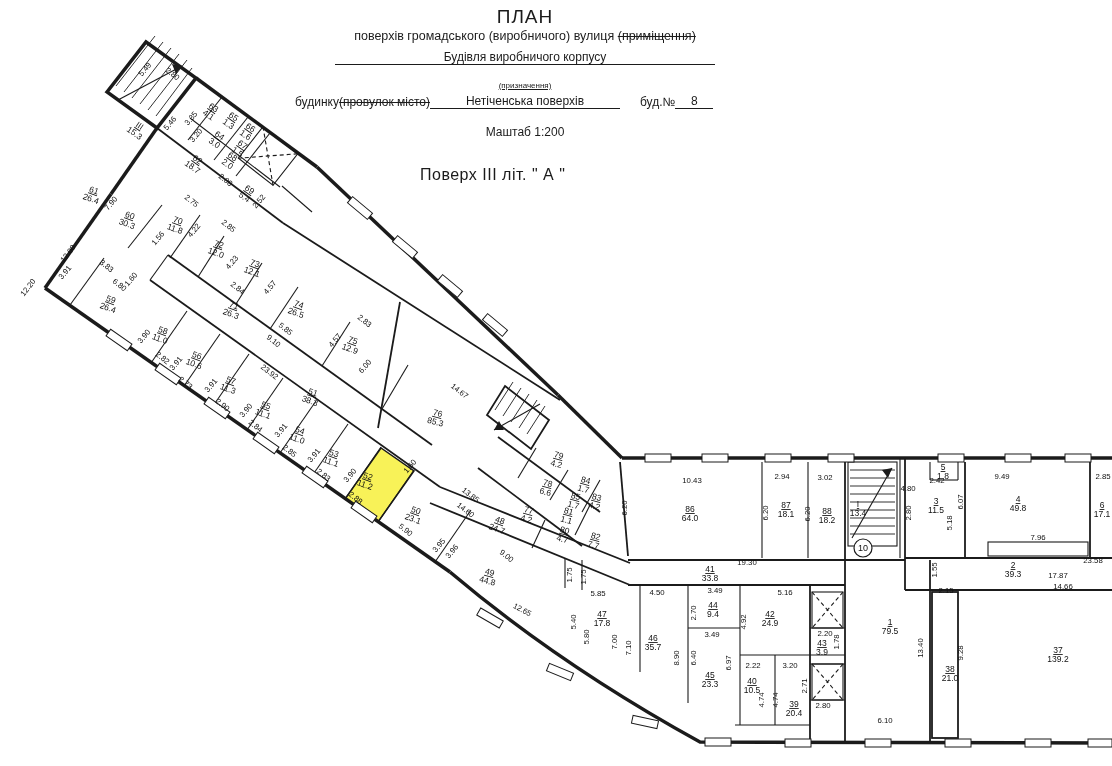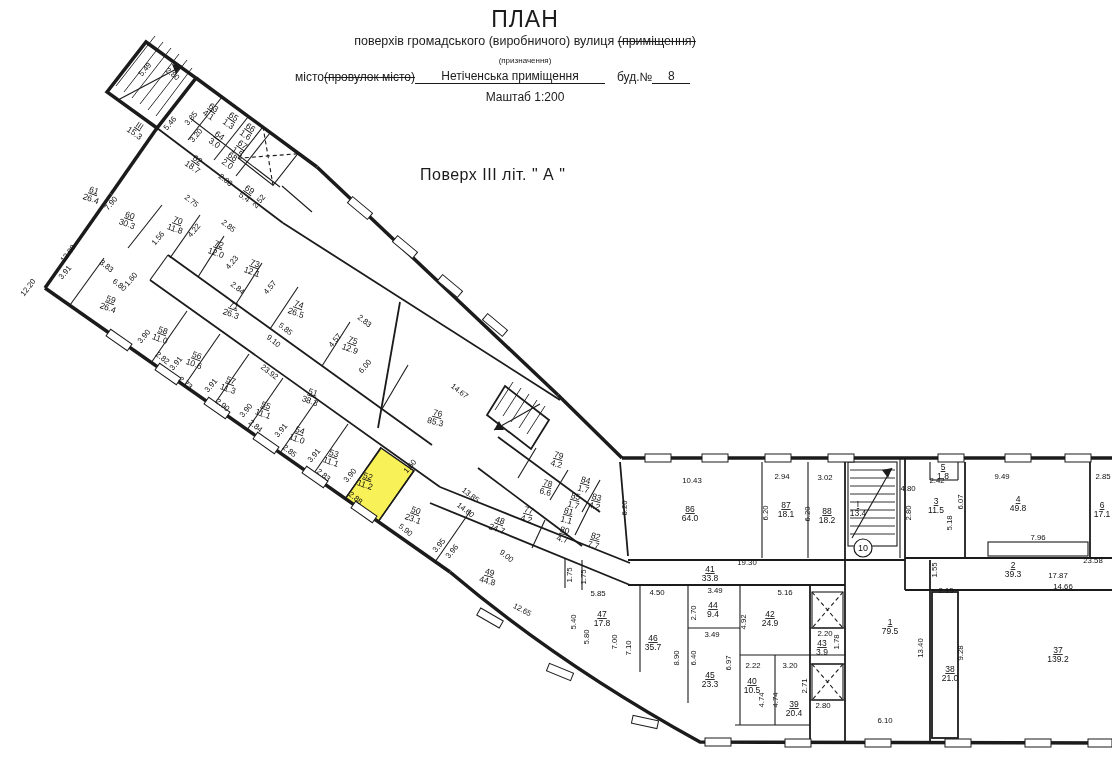"ПЛАН" .t-main { font-size: 23px -> 19px }
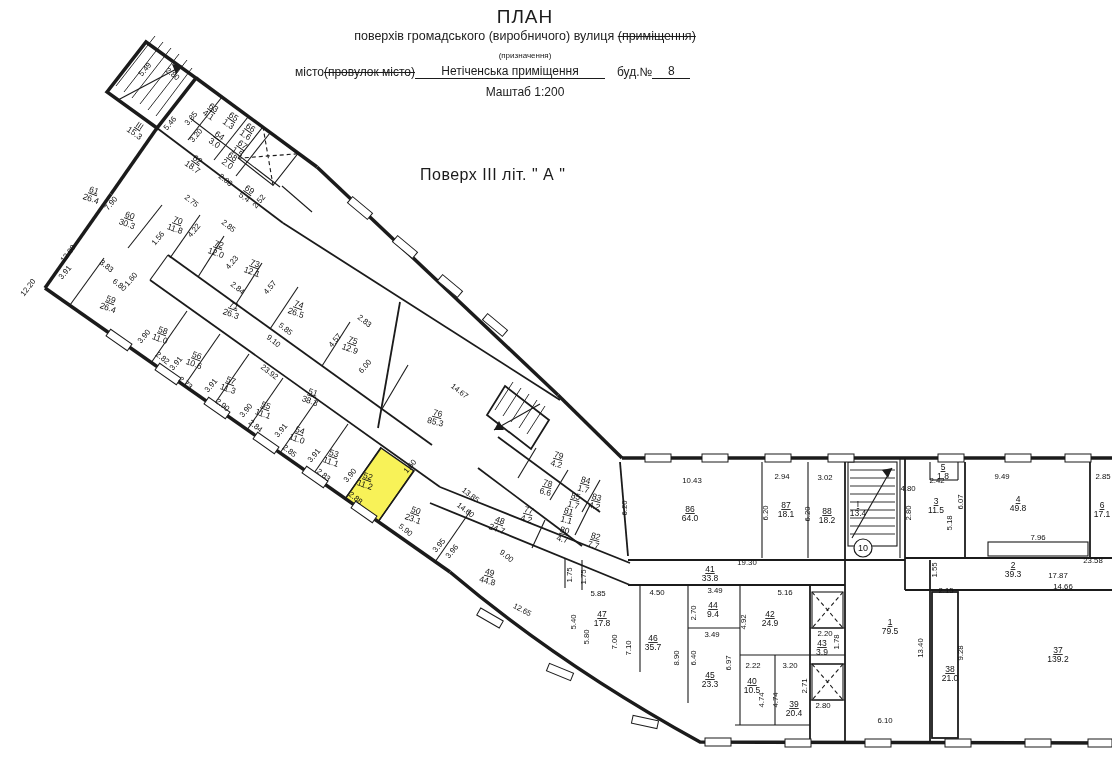"Будівля виробничого корпусу" span.t-purpose { html: none -> <span>Будівля виробничого корпусу</span> }
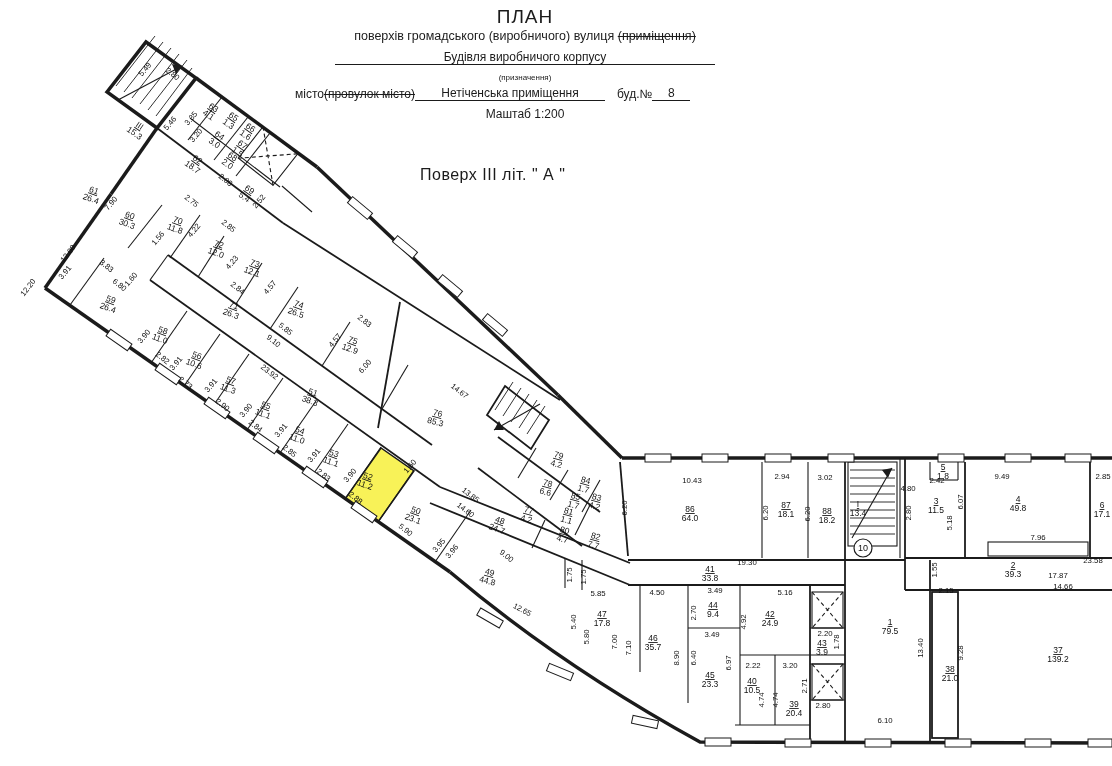"(призначення)" .t-caption { margin-top: 8px -> 16px; text-decoration: none -> underline }
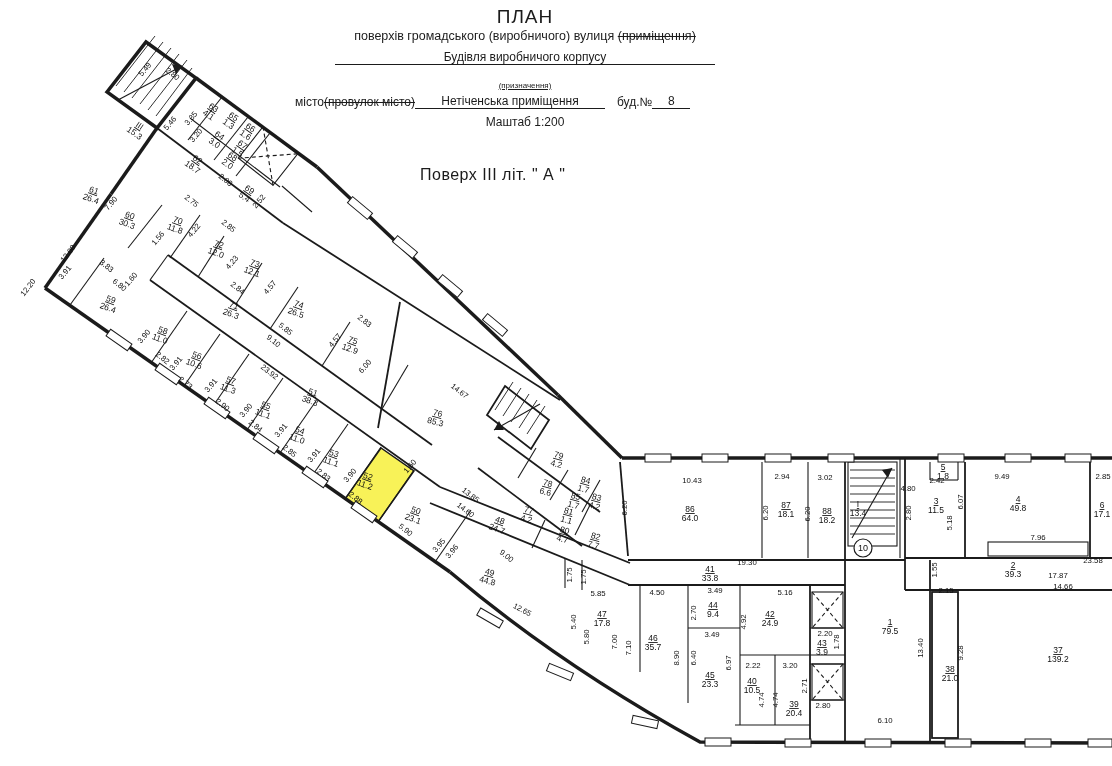"місто" span { text: місто -> будинку }
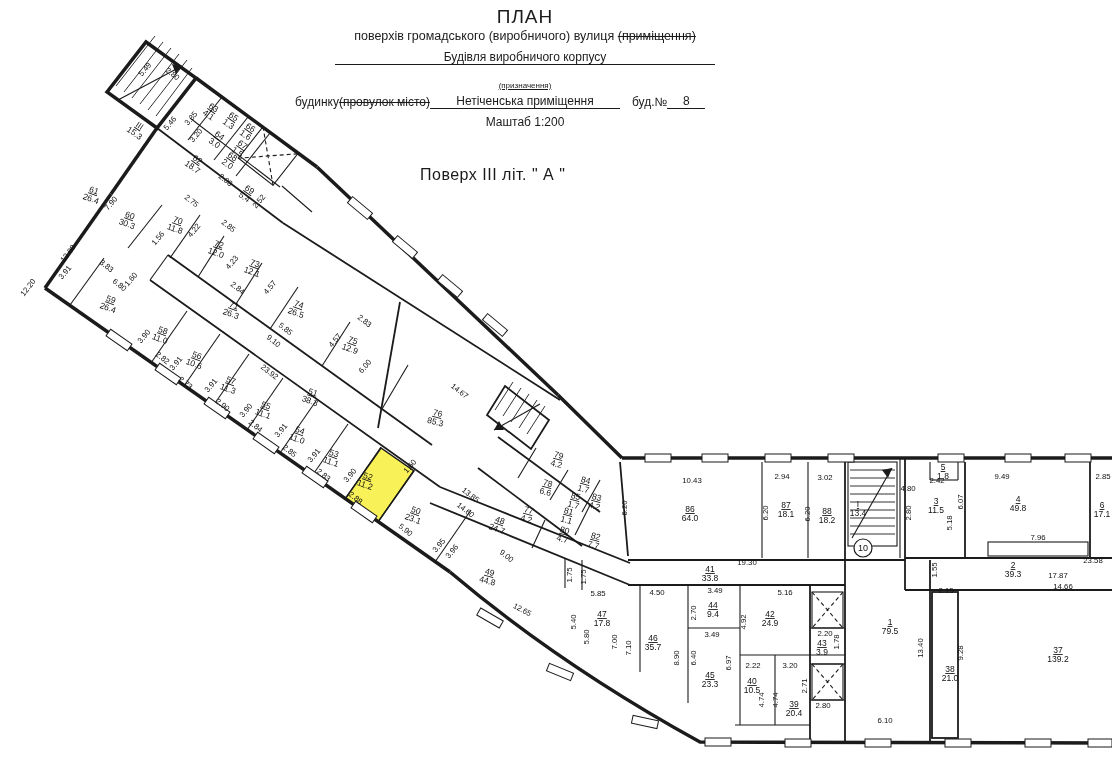"Нетіченська приміщення" span.t-val { text: приміщення -> поверхів }
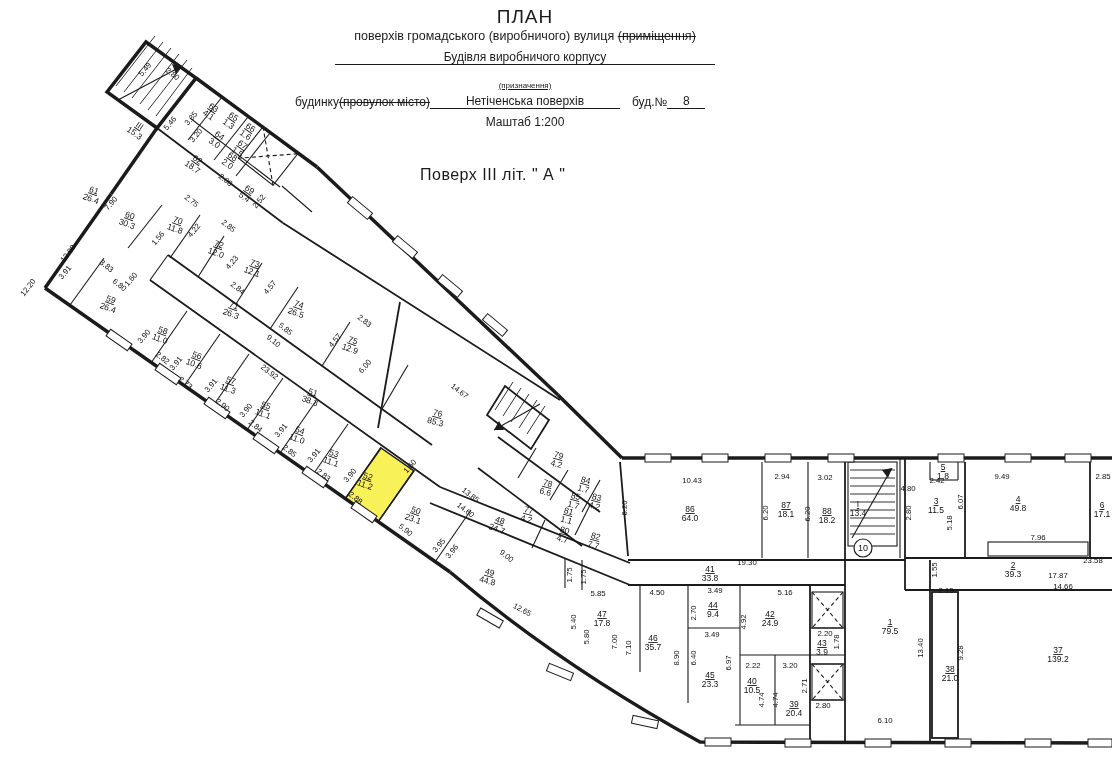"буд.№" span { margin-left: 12px -> 20px }
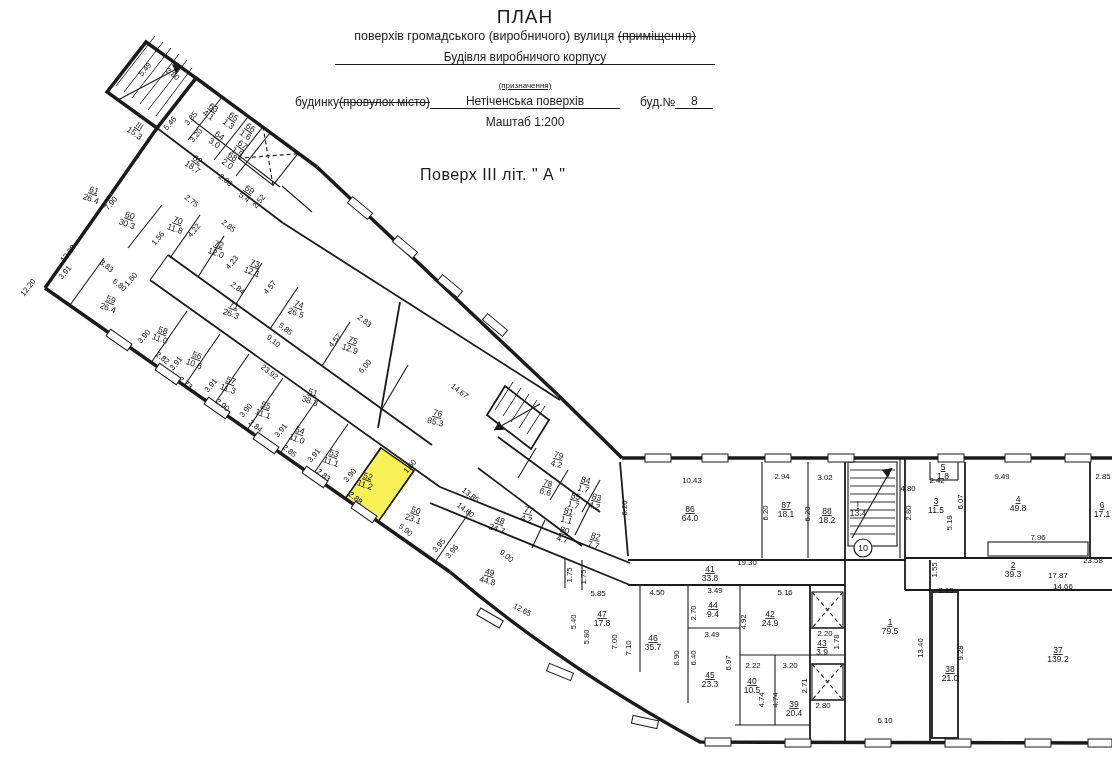"Маштаб 1:200" .t-scale { margin-top: 6px -> 16px }
